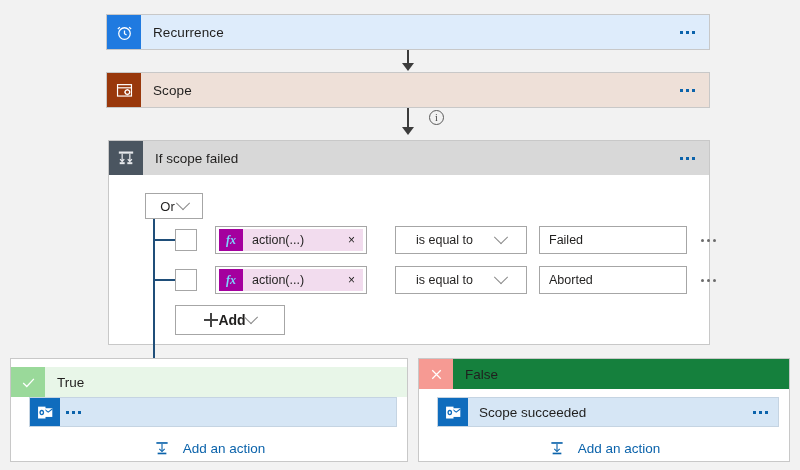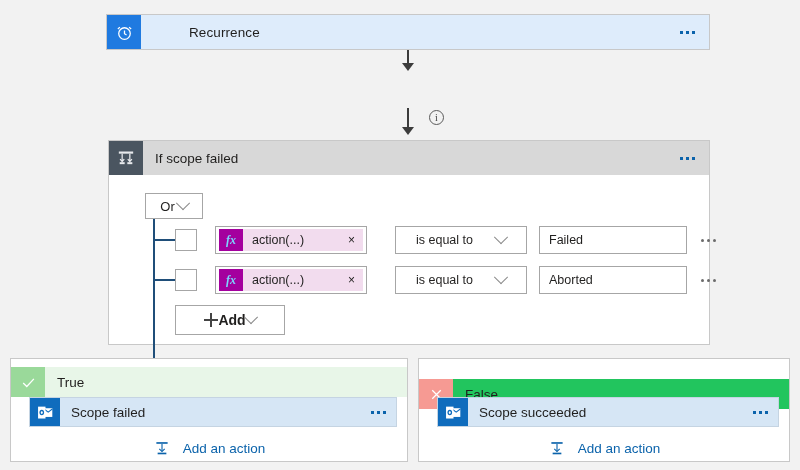"Recurrence" .card { gap: 36px -> none }
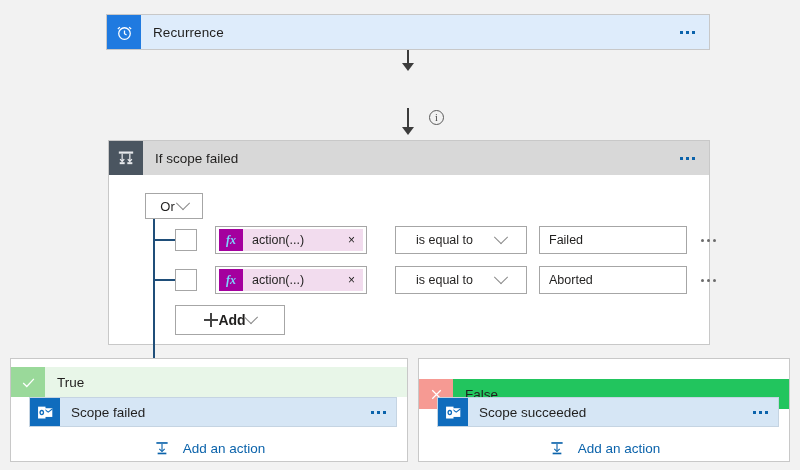"Scope" div.card { html: none -> <div> <div> <svg> <rect></rect> <path></path> <circle></circle> <path></path> </svg> </div> <div>Scope</div> <div> <i></i> <i></i> <i></i> </div> </div> }
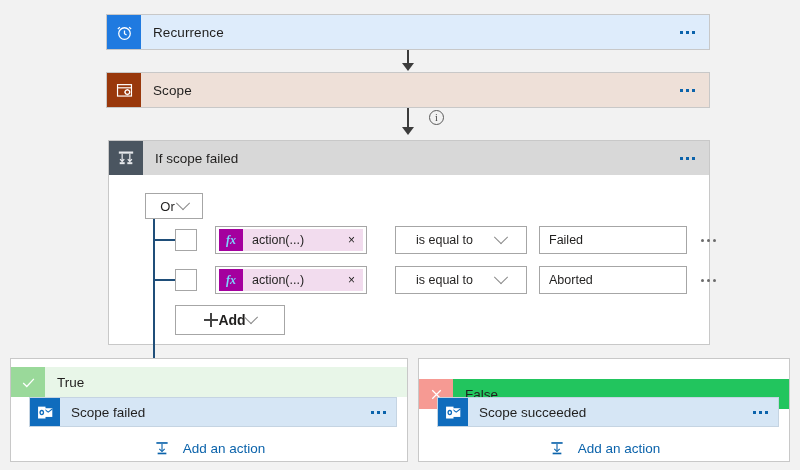"False" #branch-false .bhead { background: #22c55e -> #15803d; margin-top: 20px -> none }
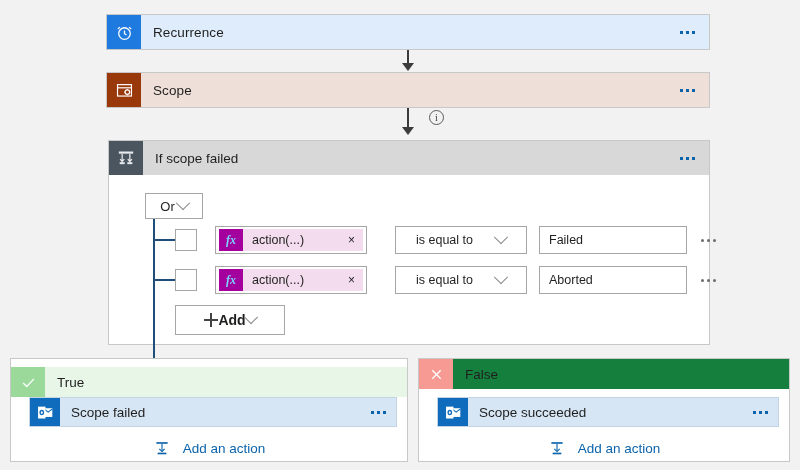"Scope failed" div.atitle { html: <div>Scope failed</div> -> none }
